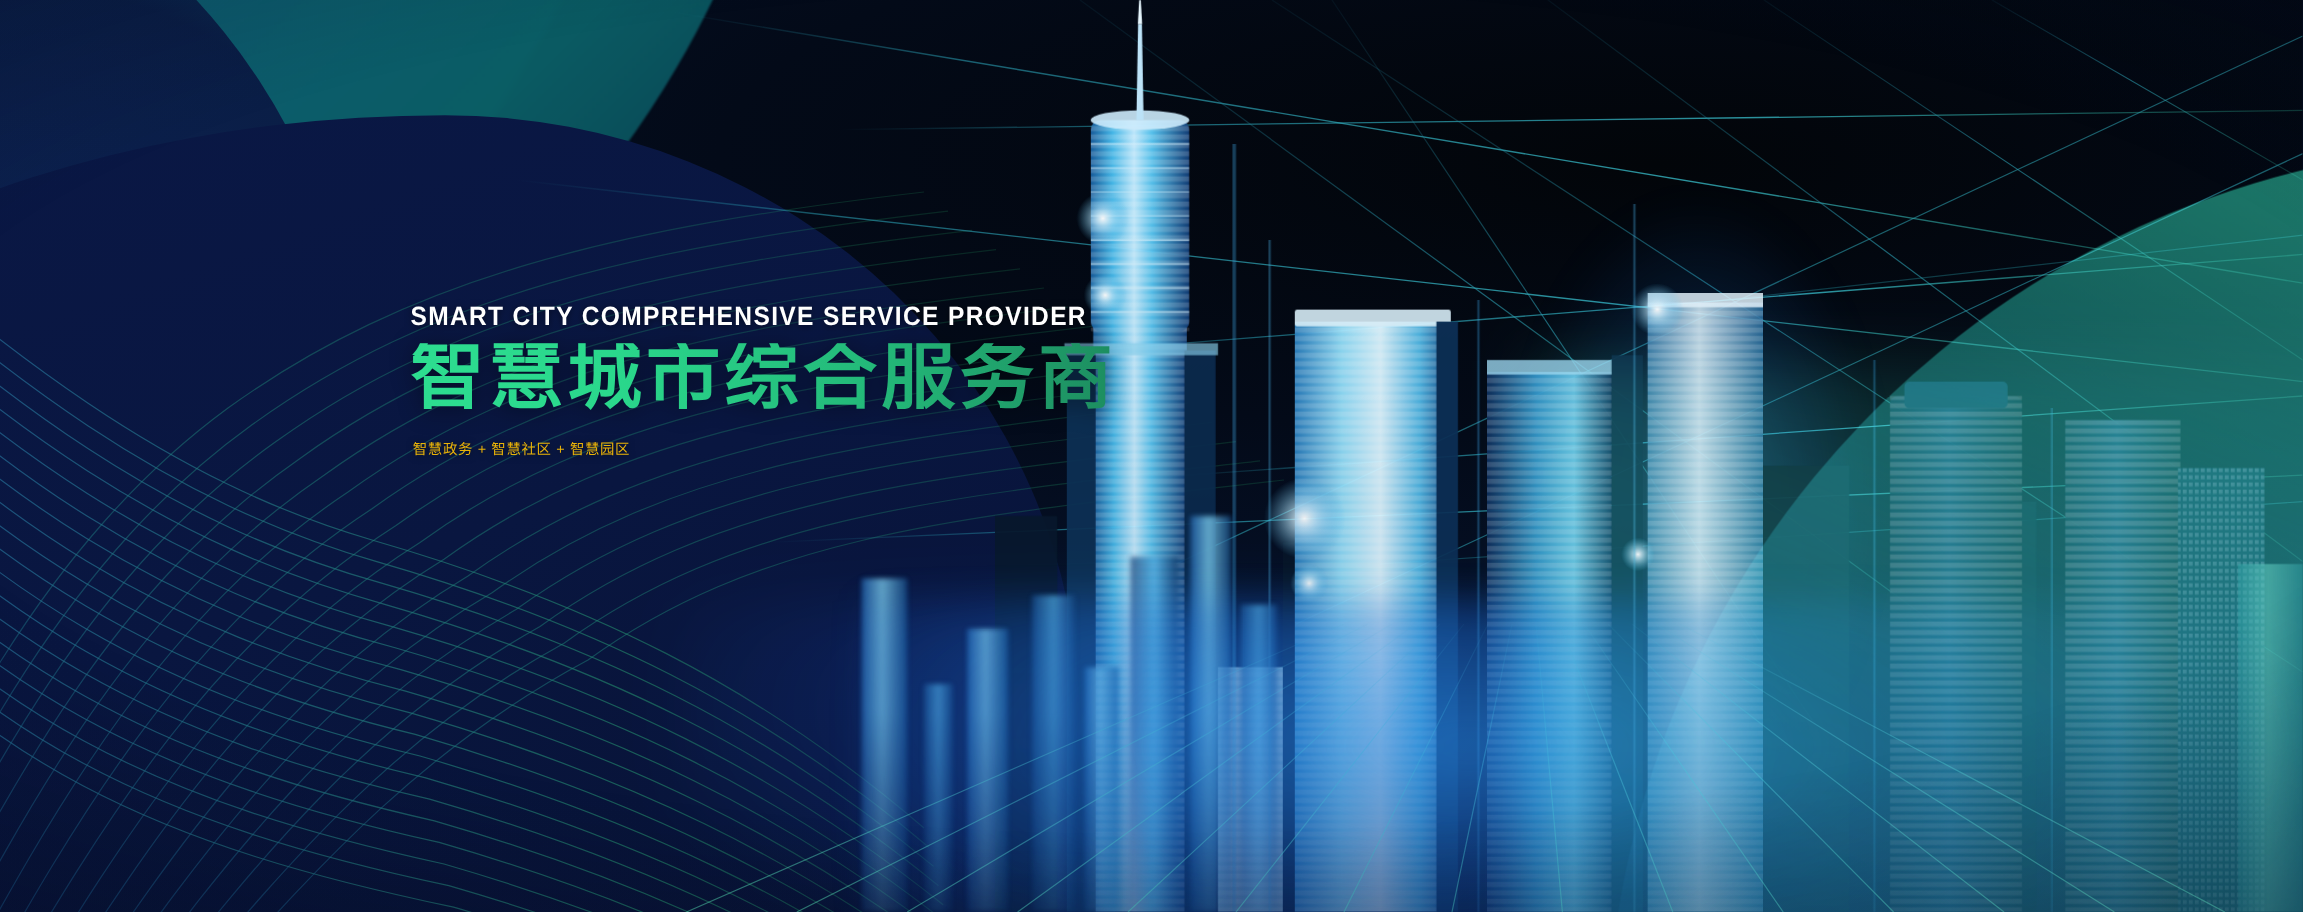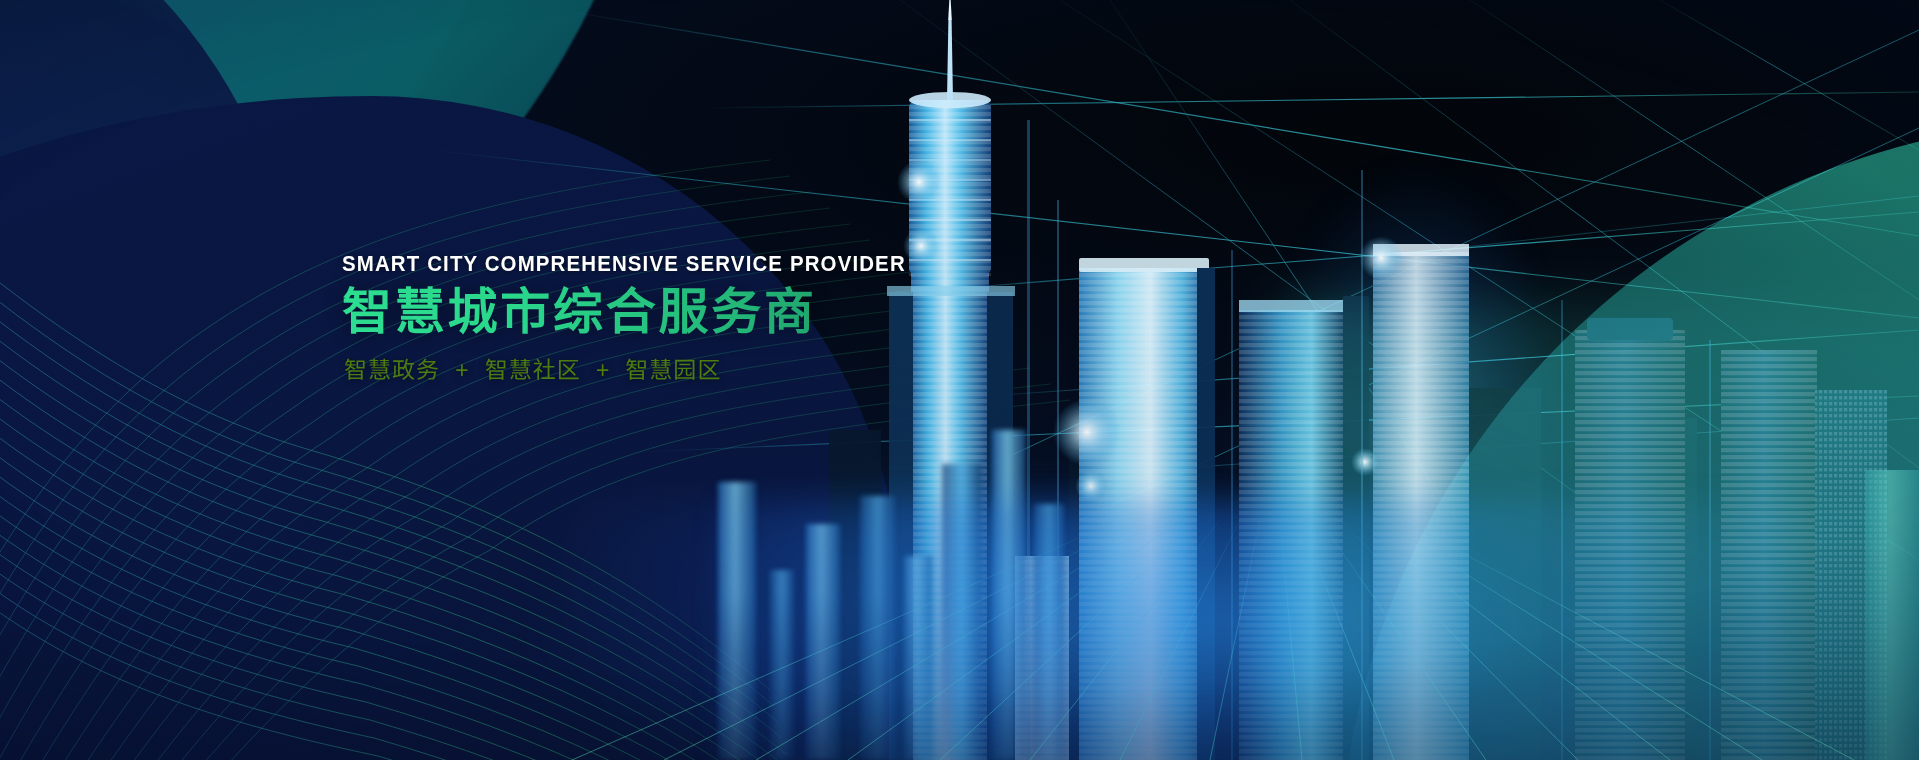"智慧城市综合服务商" .headline { font-family: Liberation Sans, sans-serif -> Liberation Mono, monospace; font-size: 50px -> 62px }
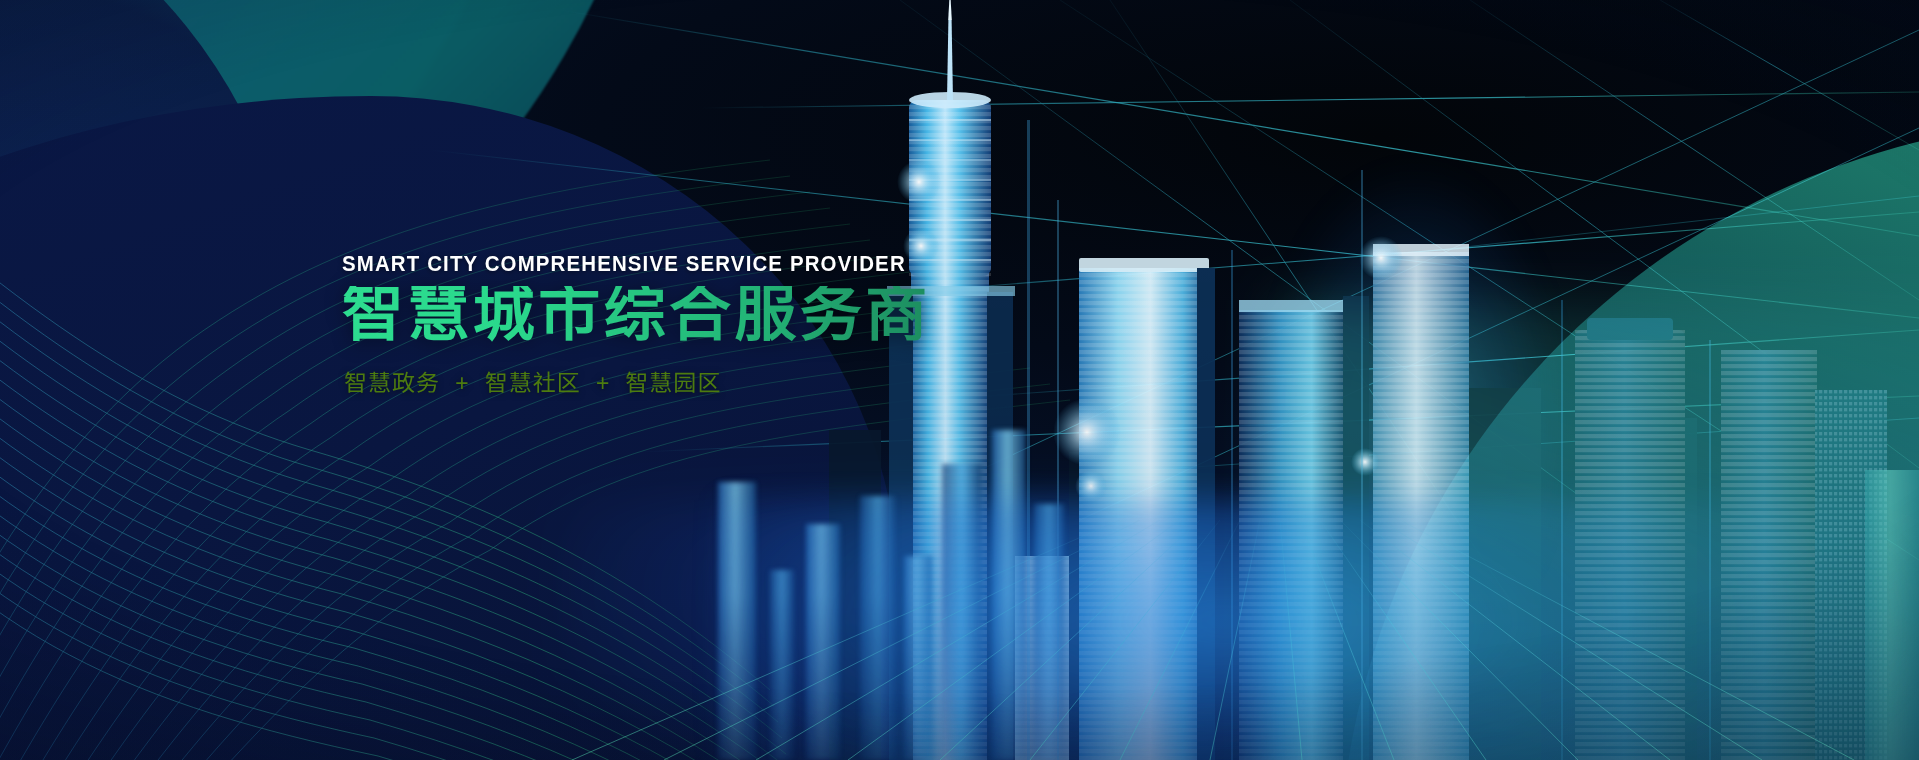"智慧政务 + 智慧社区 + 智慧园区" .subline { color: #4d7c0f -> #eab308; font-family: Liberation Mono, monospace -> Liberation Sans, sans-serif; font-size: 23px -> 12px }
